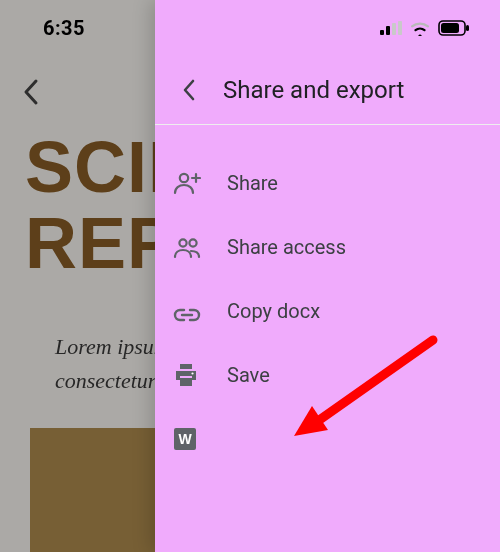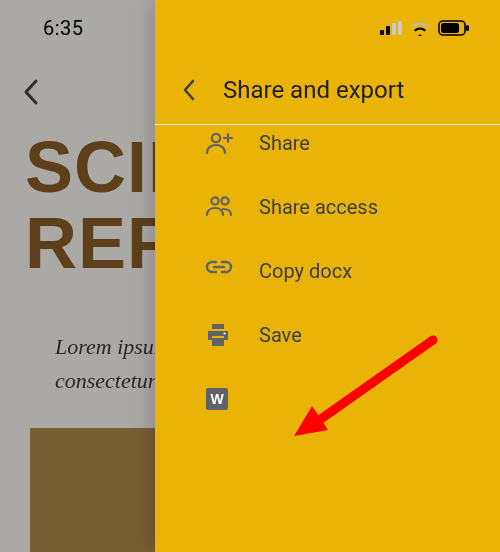"6:35" .status-time { font-weight: 400 -> 700 }
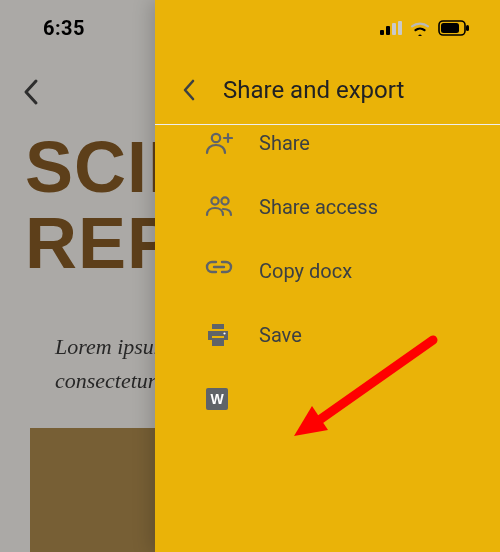"Share and export" .sheet { background: #eab308 -> #f0abfc }
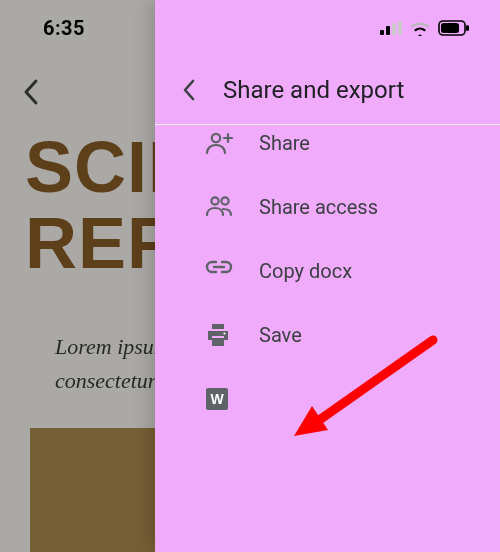"Share" .menu-item { align-items: flex-start -> flex-end; margin-left: 32px -> none }
